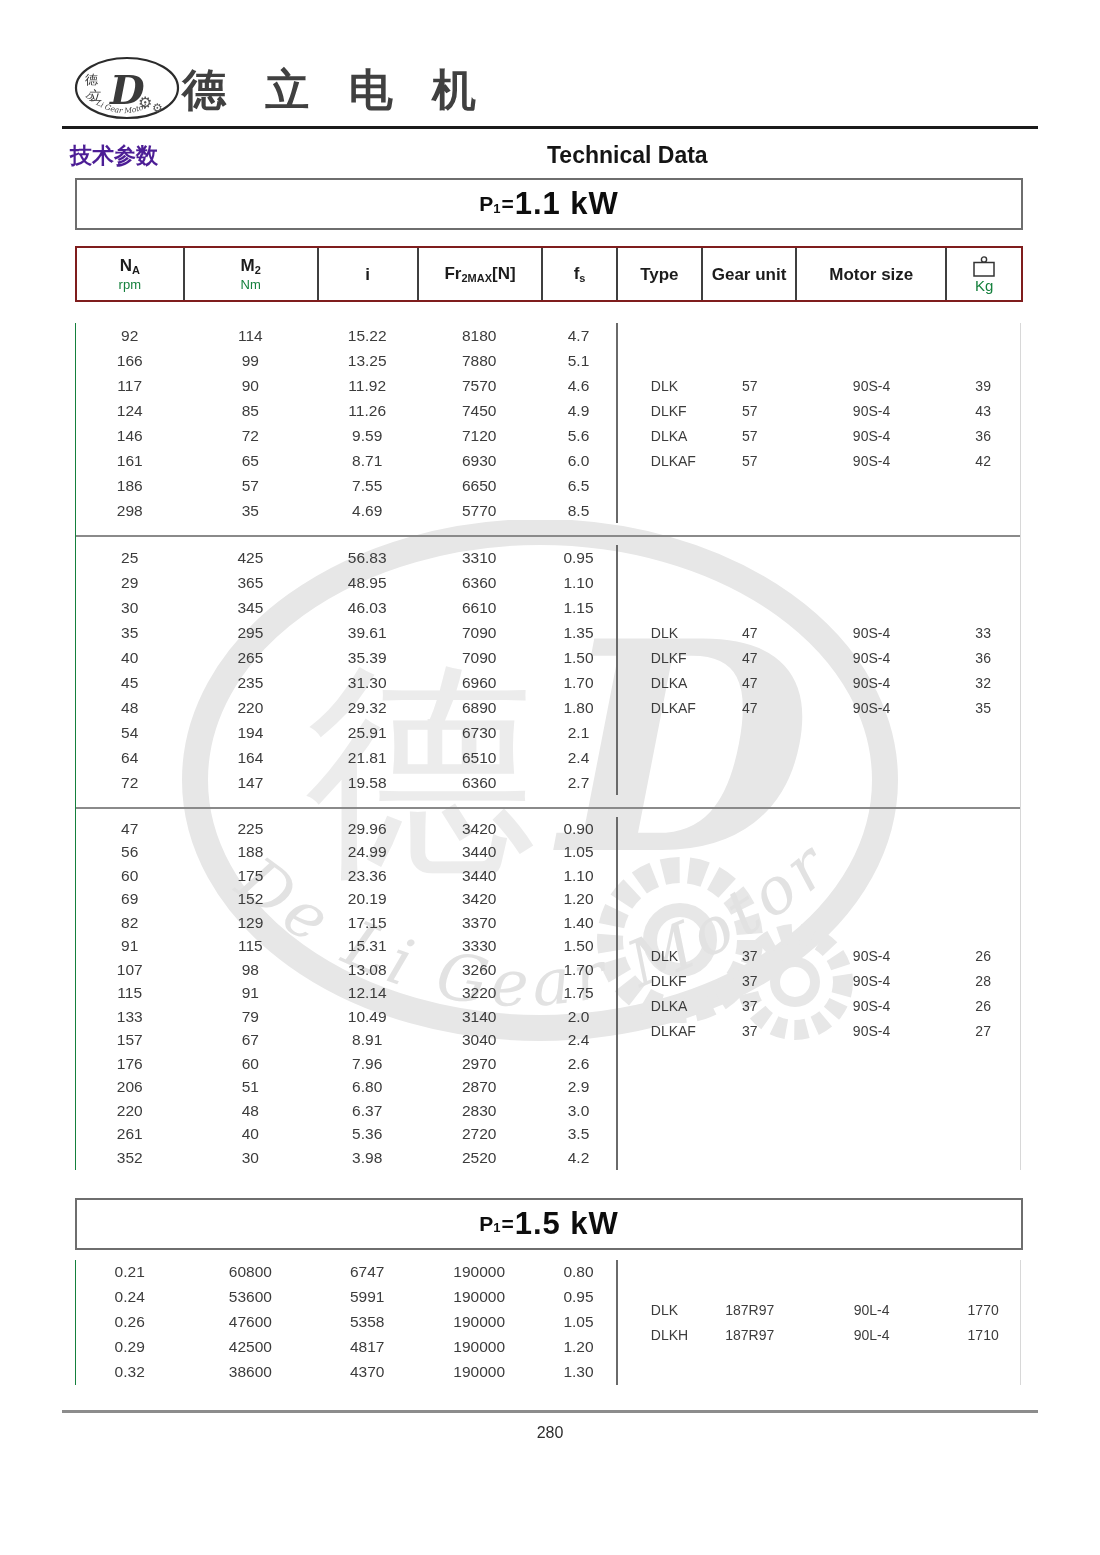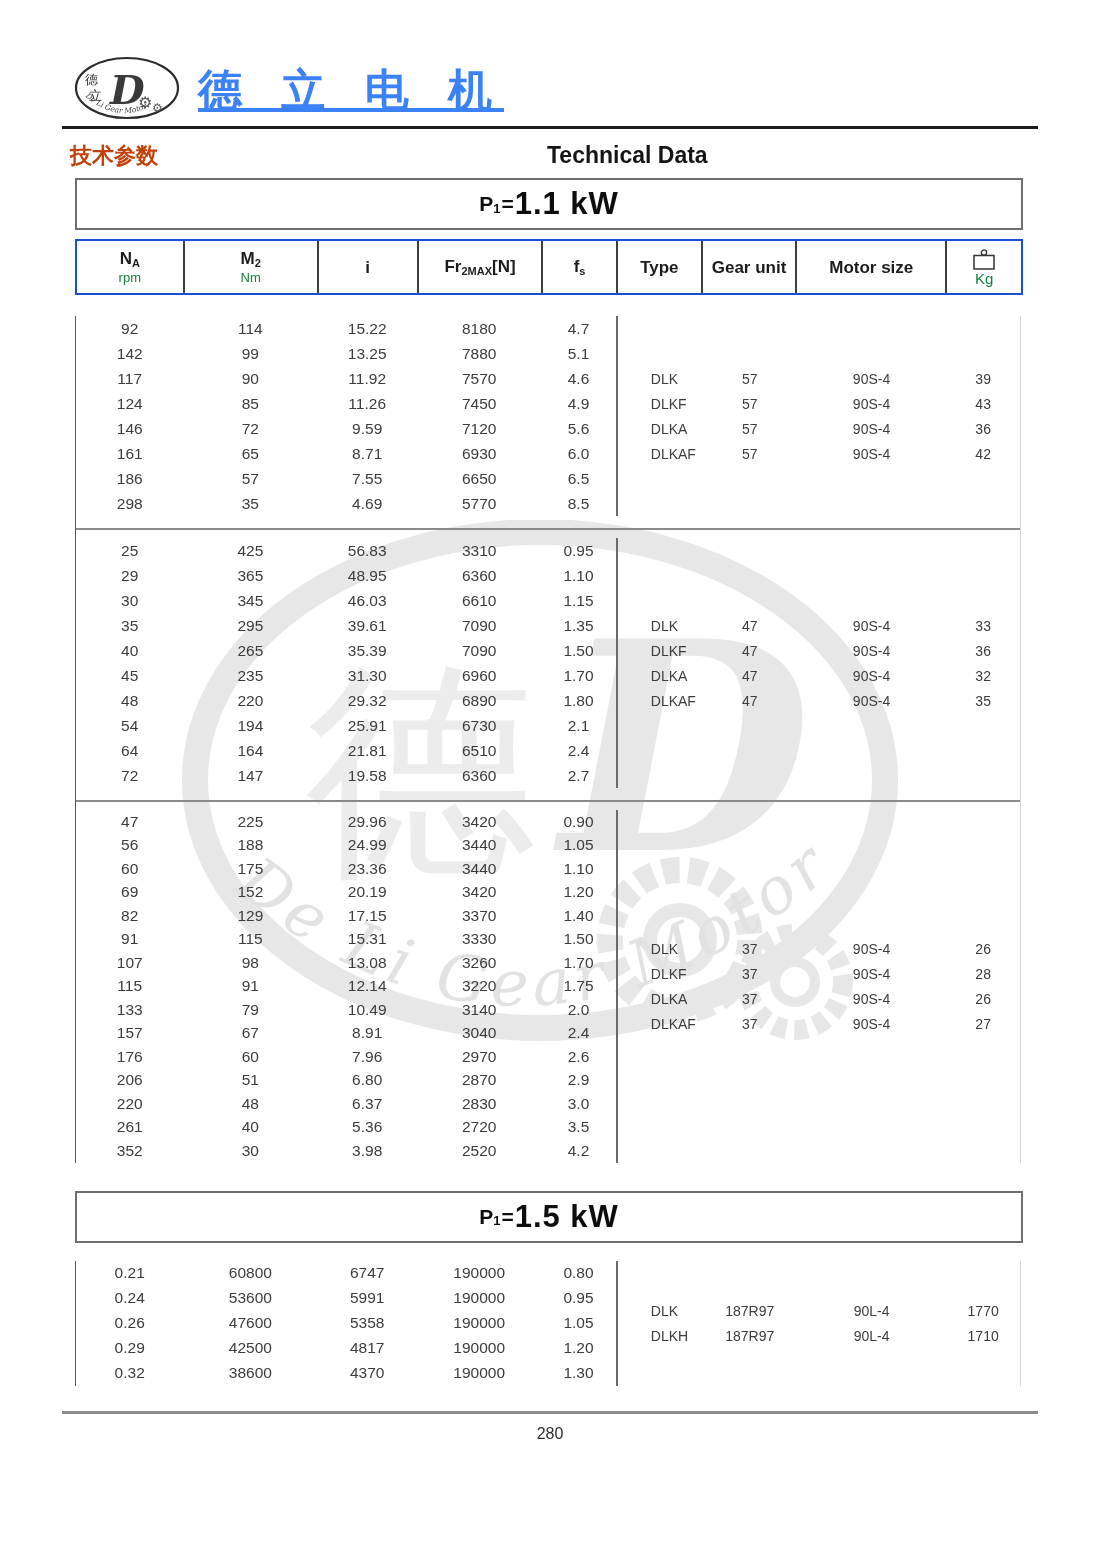"德 立 电 机" .brand-name { color: #3b82f6 -> #404040; margin-left: 16px -> 0; text-decoration: underline -> none }
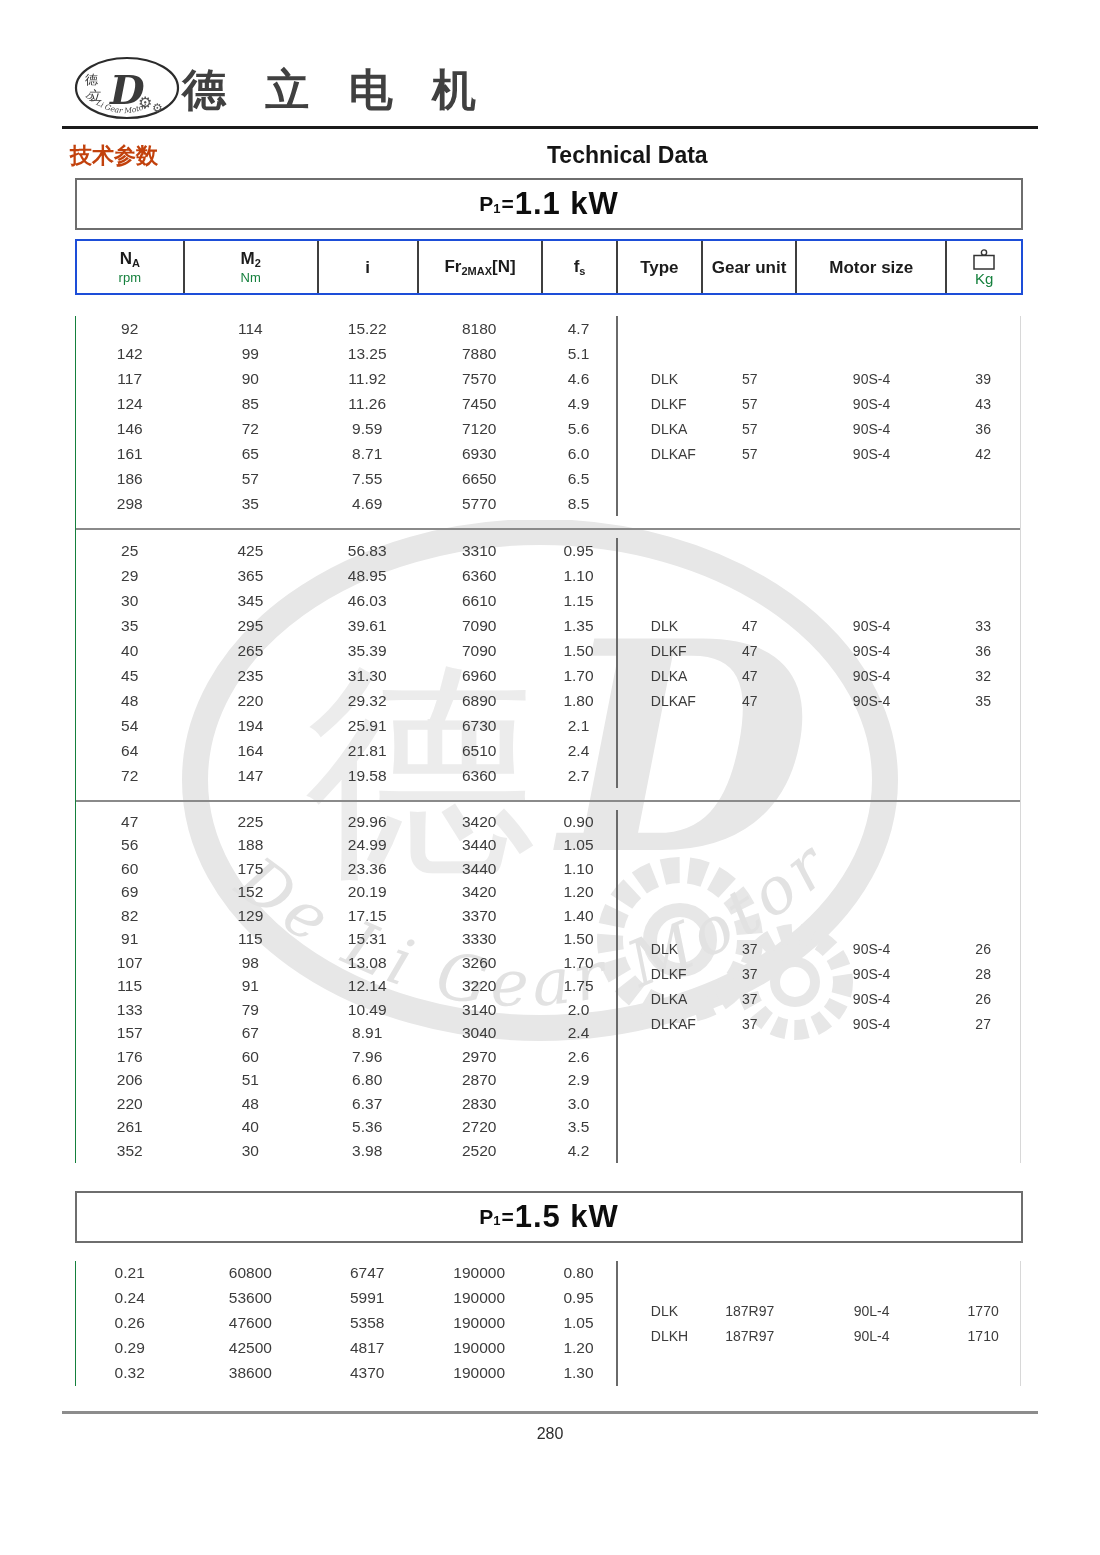"技术参数" .title-zh { color: #c2410c -> #4c1d95 }
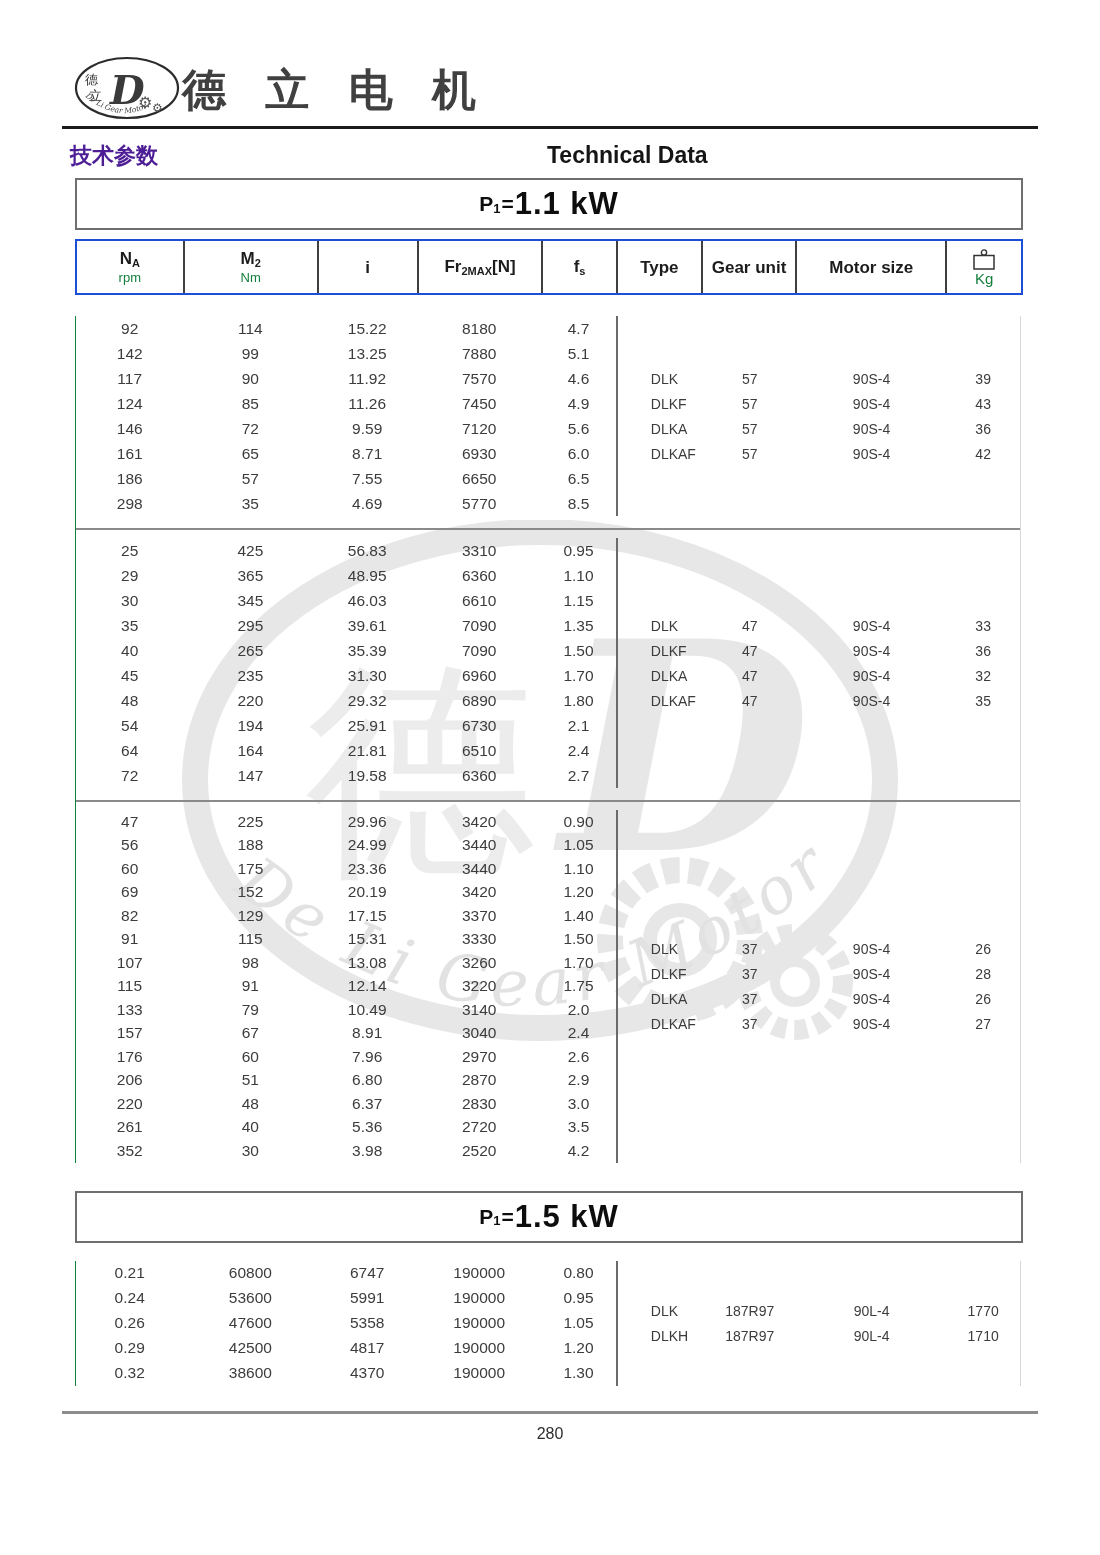"NA" .cols-table { border: 2px solid #1d4ed8 -> 2px solid #7f1d1d; margin-top: 9px -> 16px }
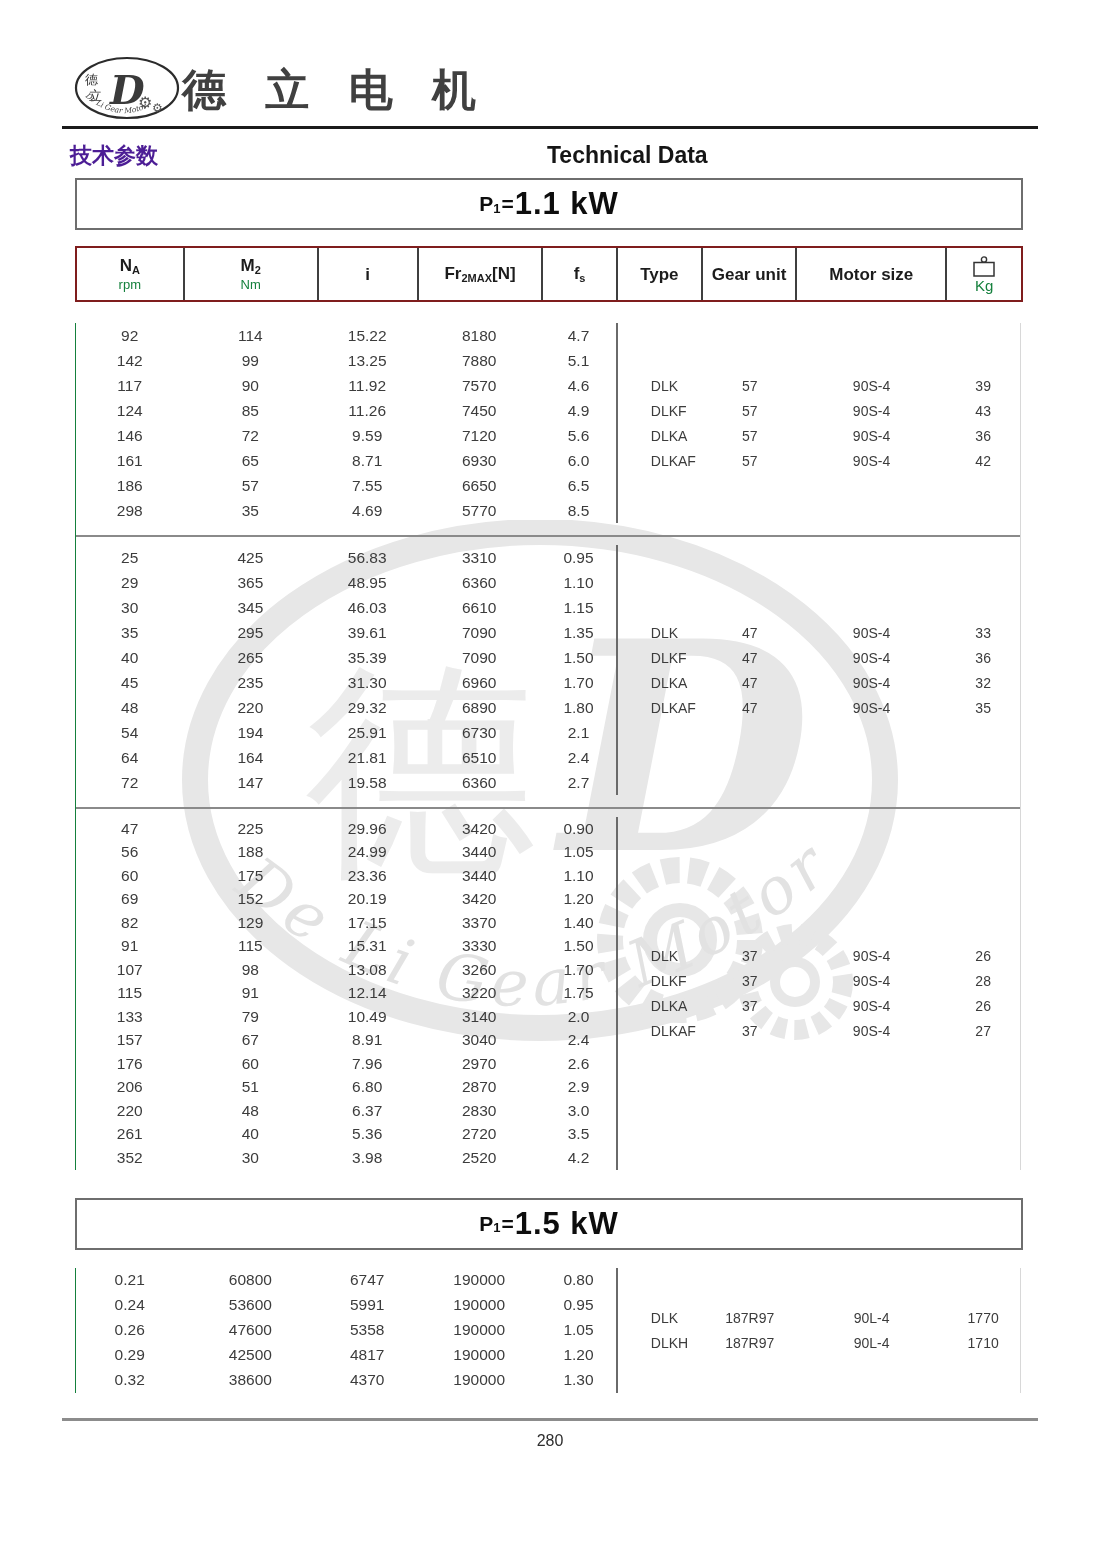"142" span.dcell { text: 142 -> 166 }
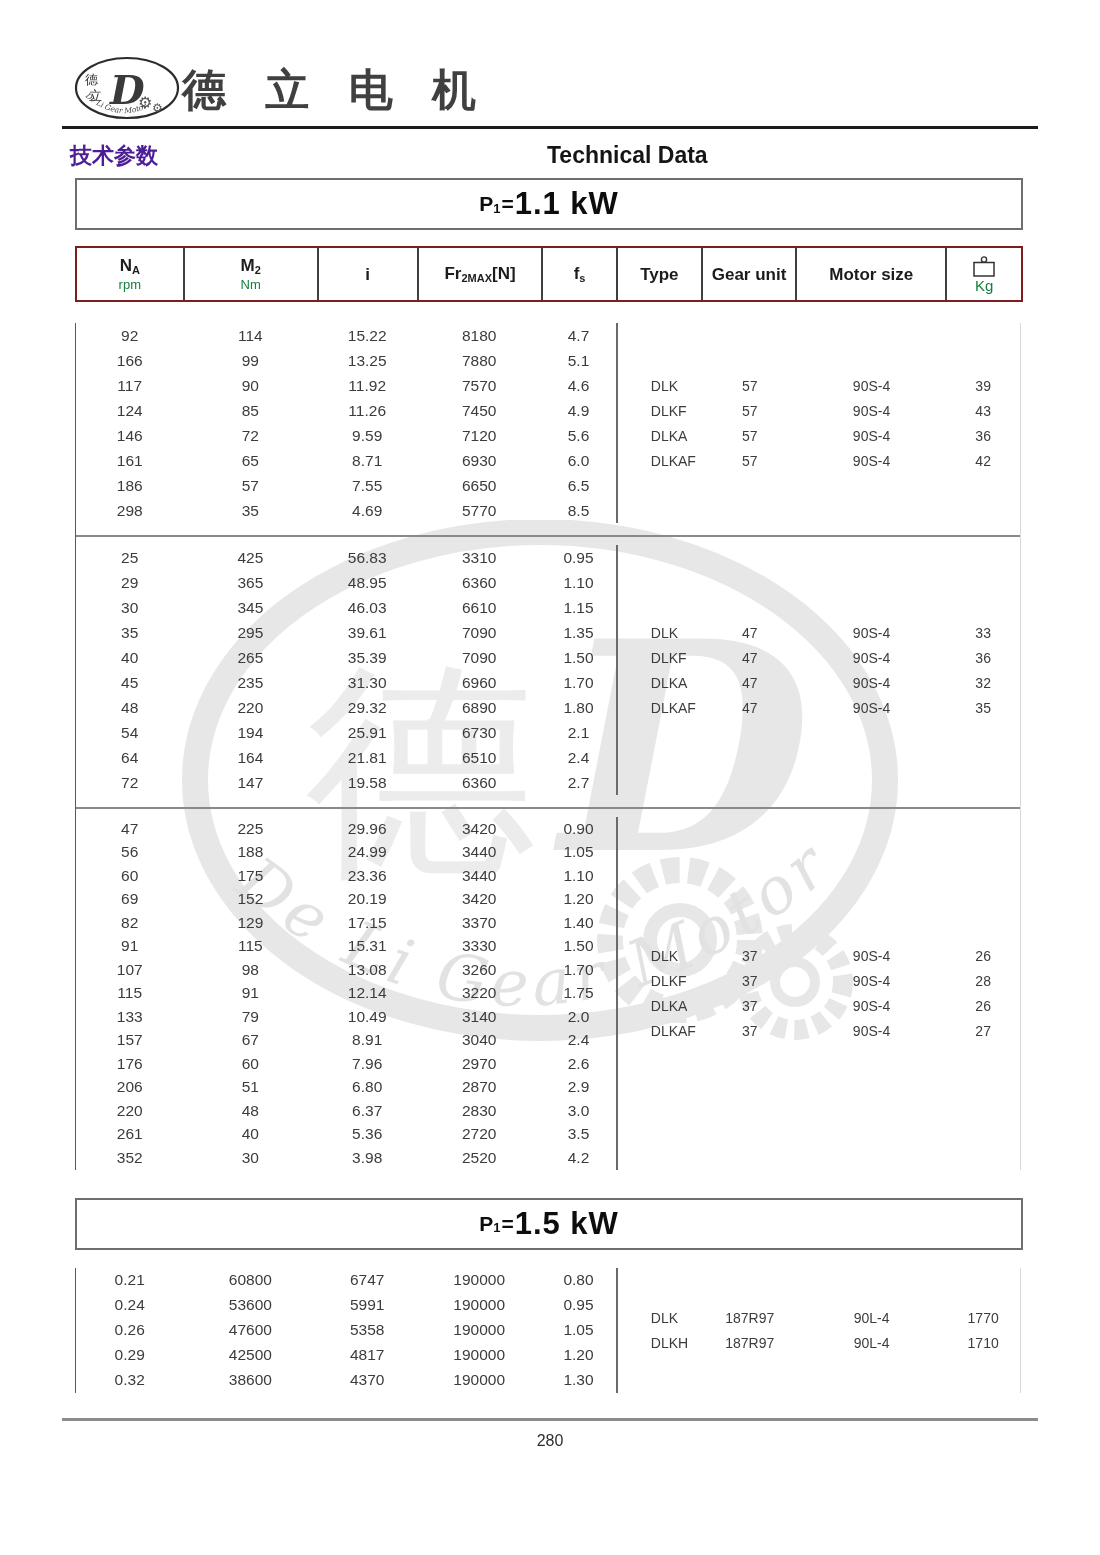"0.21" .data-area.second { margin-top: 18px -> 10px }
